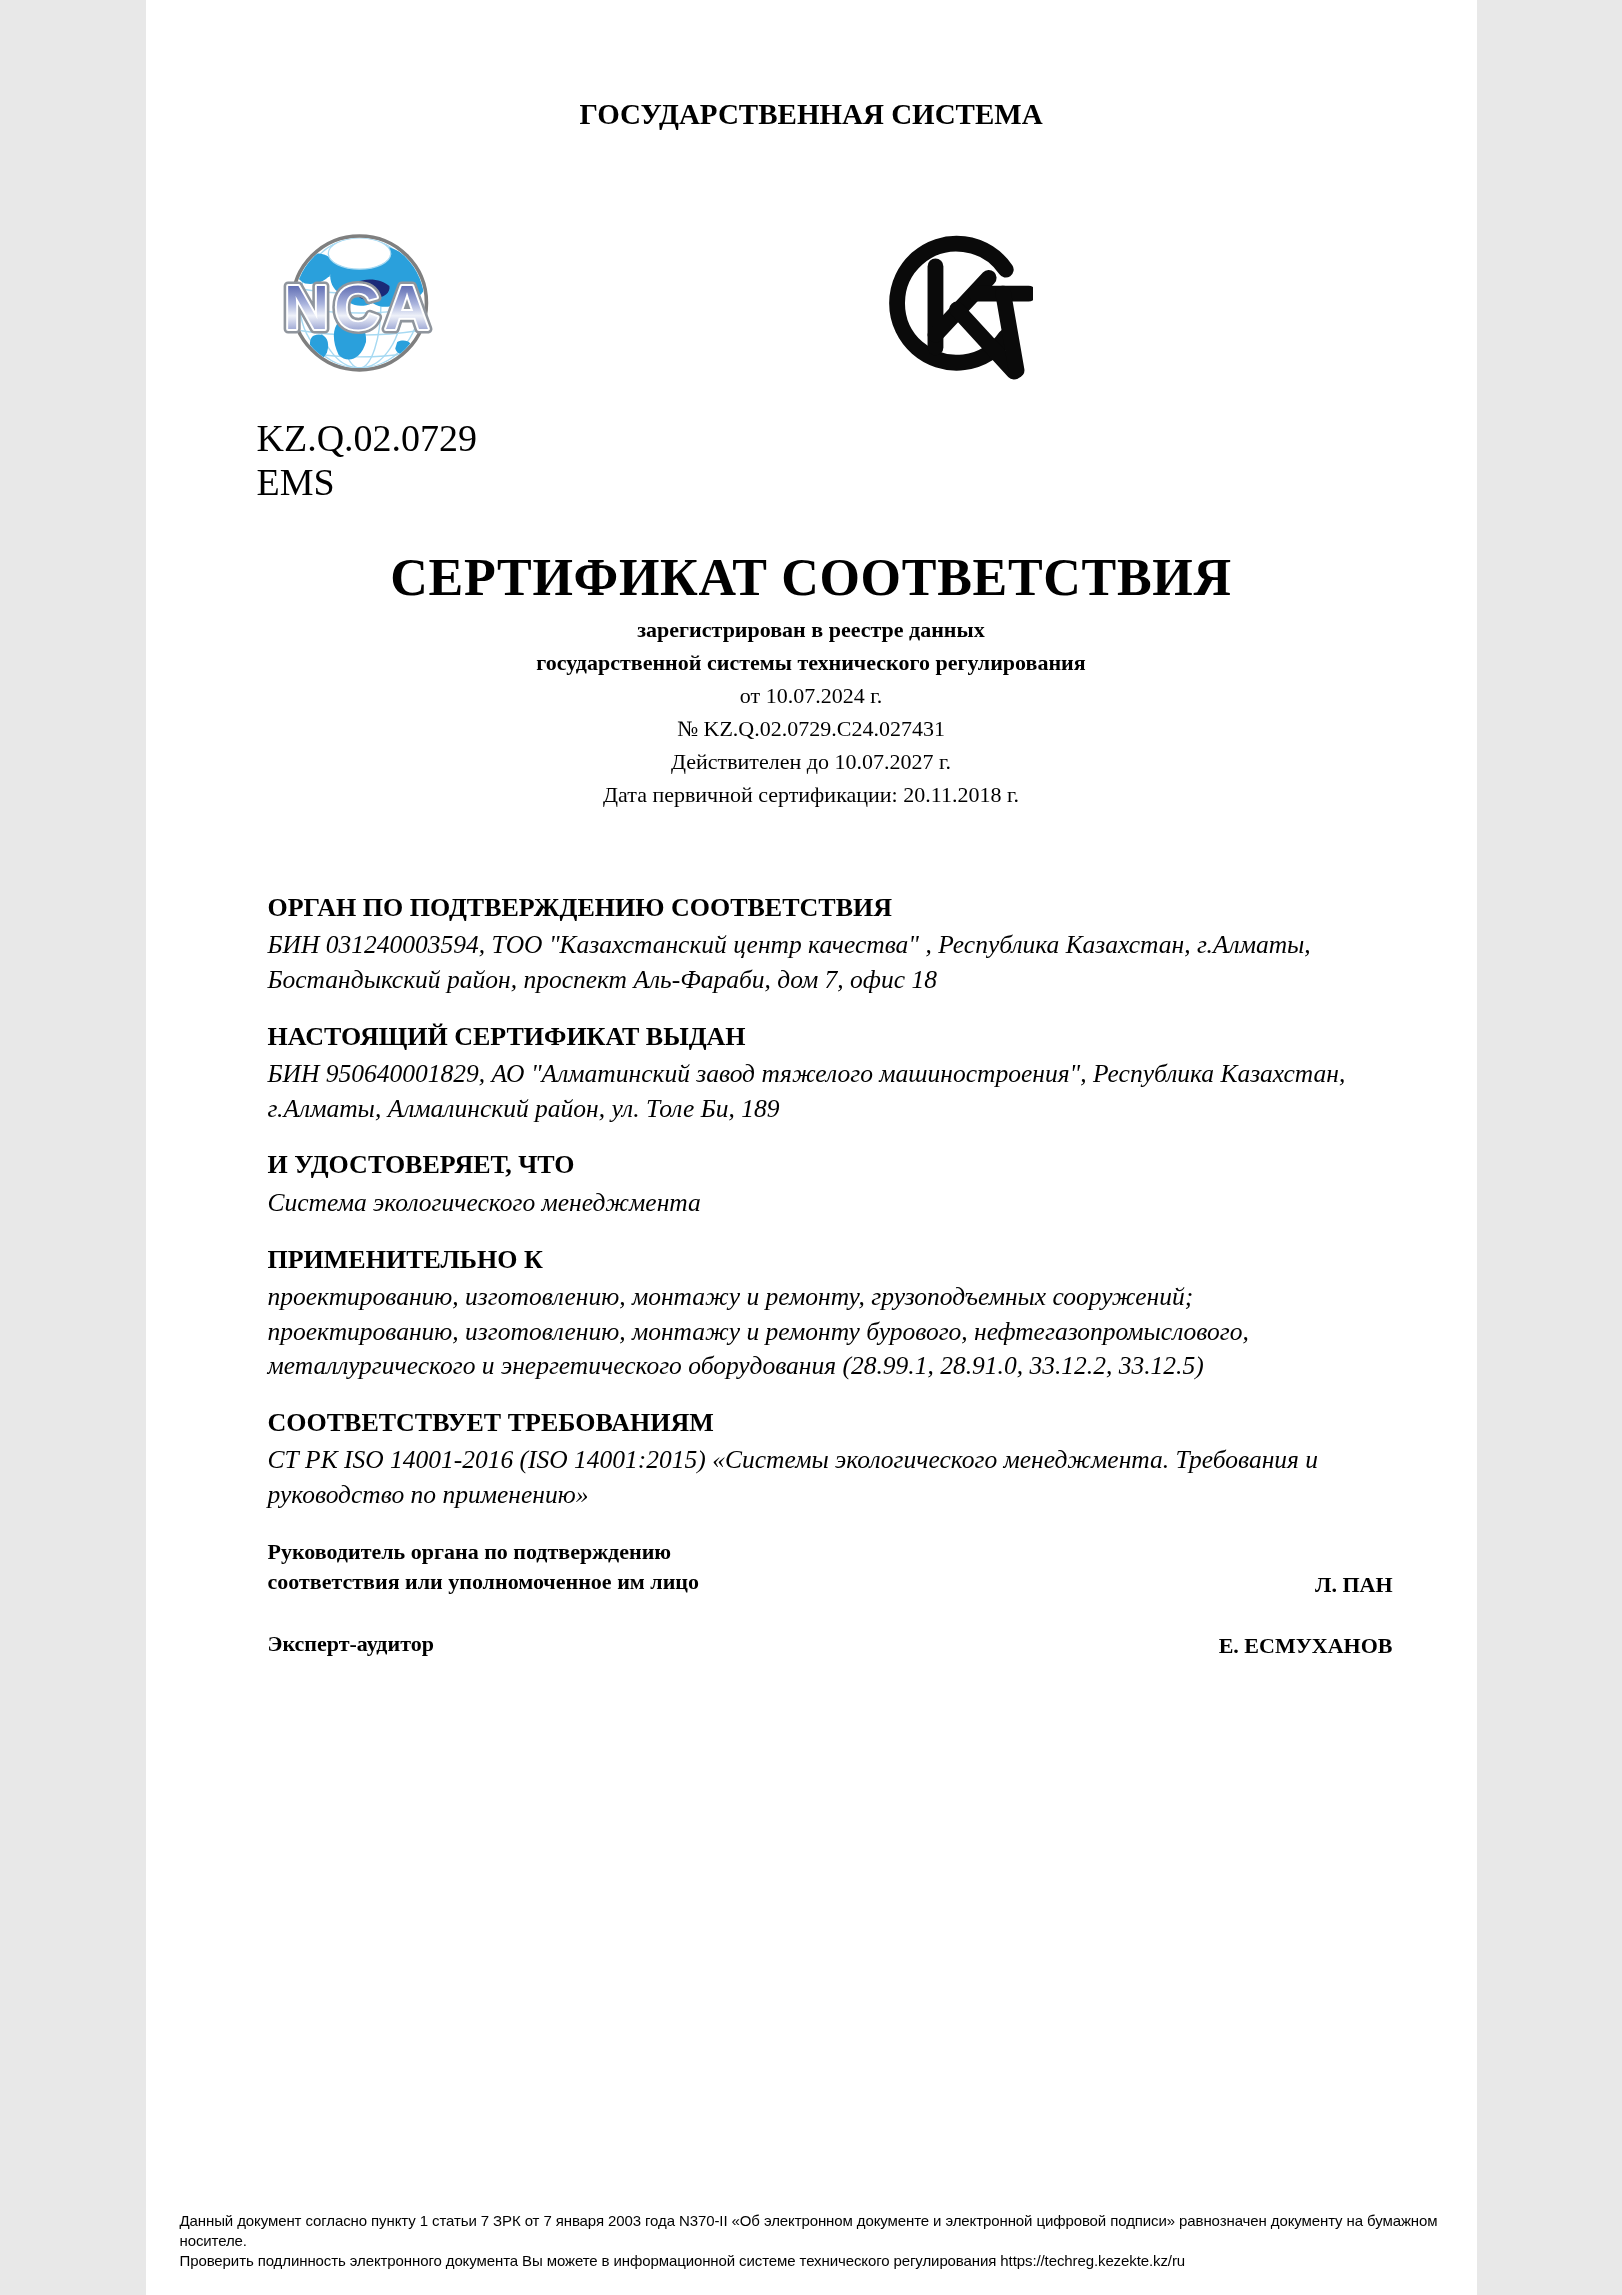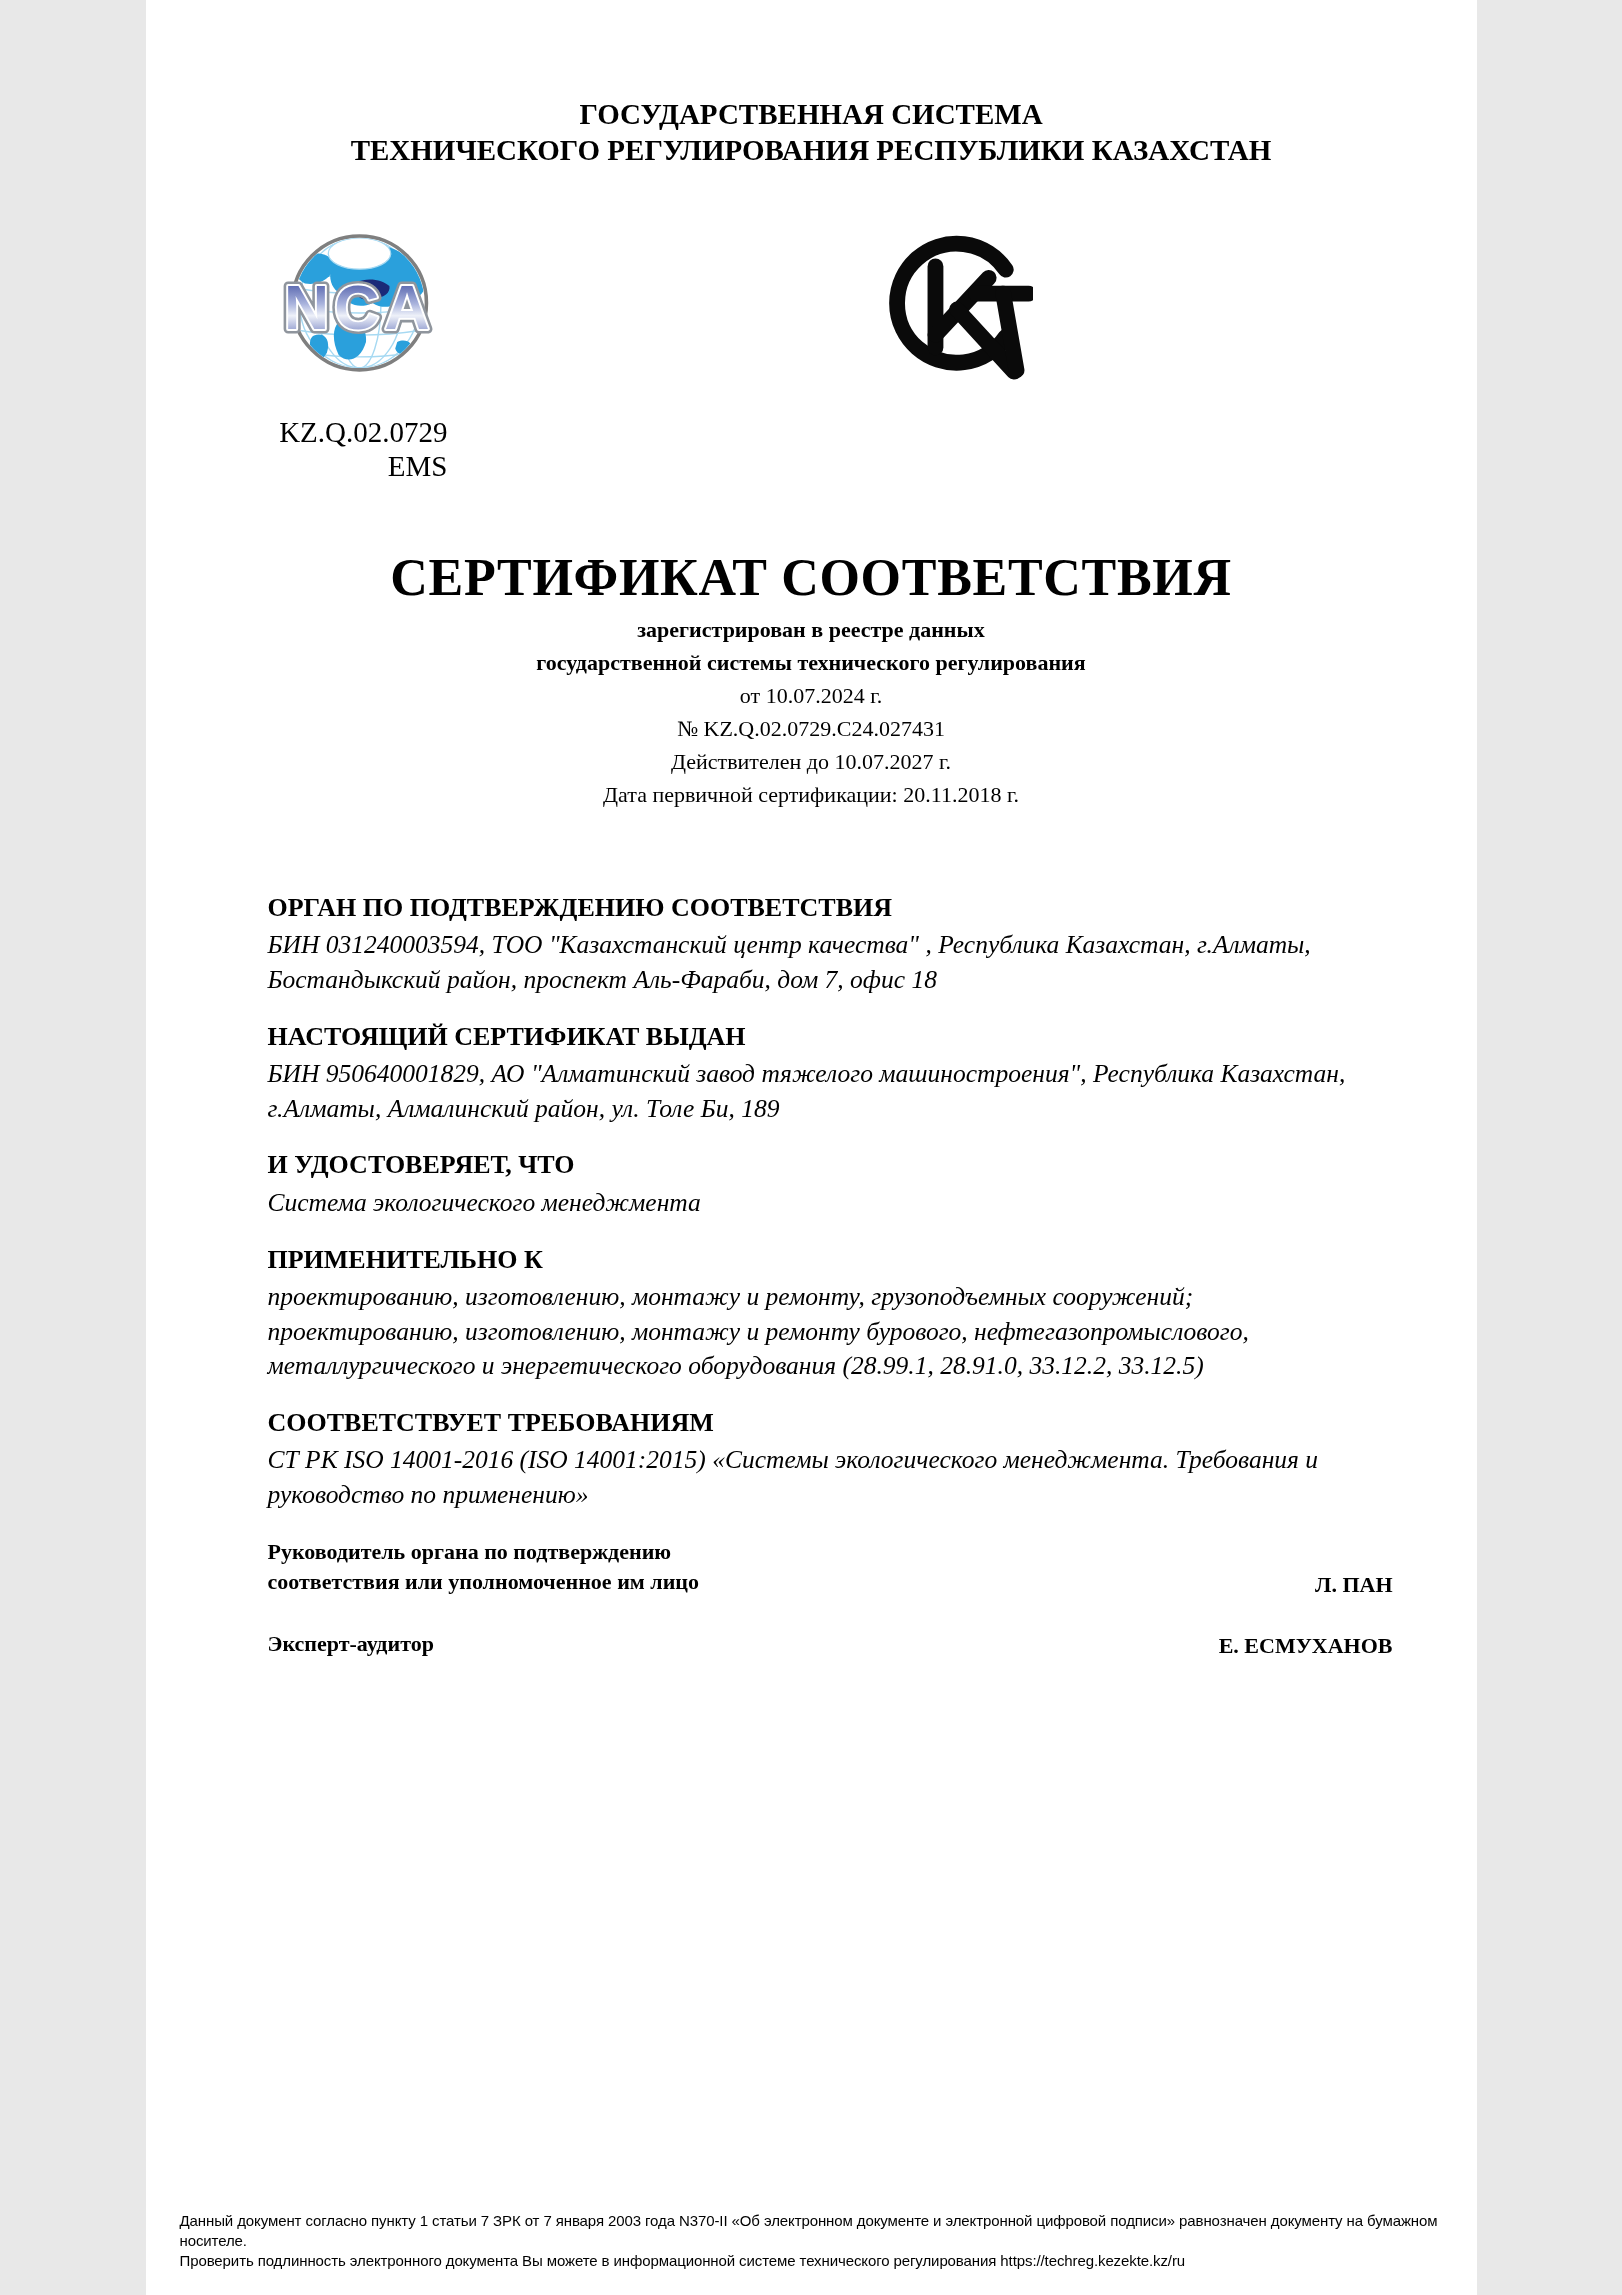"ТЕХНИЧЕСКОГО РЕГУЛИРОВАНИЯ РЕСПУБЛИКИ" div { html: <div>ТЕХНИЧЕСКОГО РЕГУЛИРОВАНИЯ РЕСПУБЛИКИ КАЗАХСТАН</div> -> none }
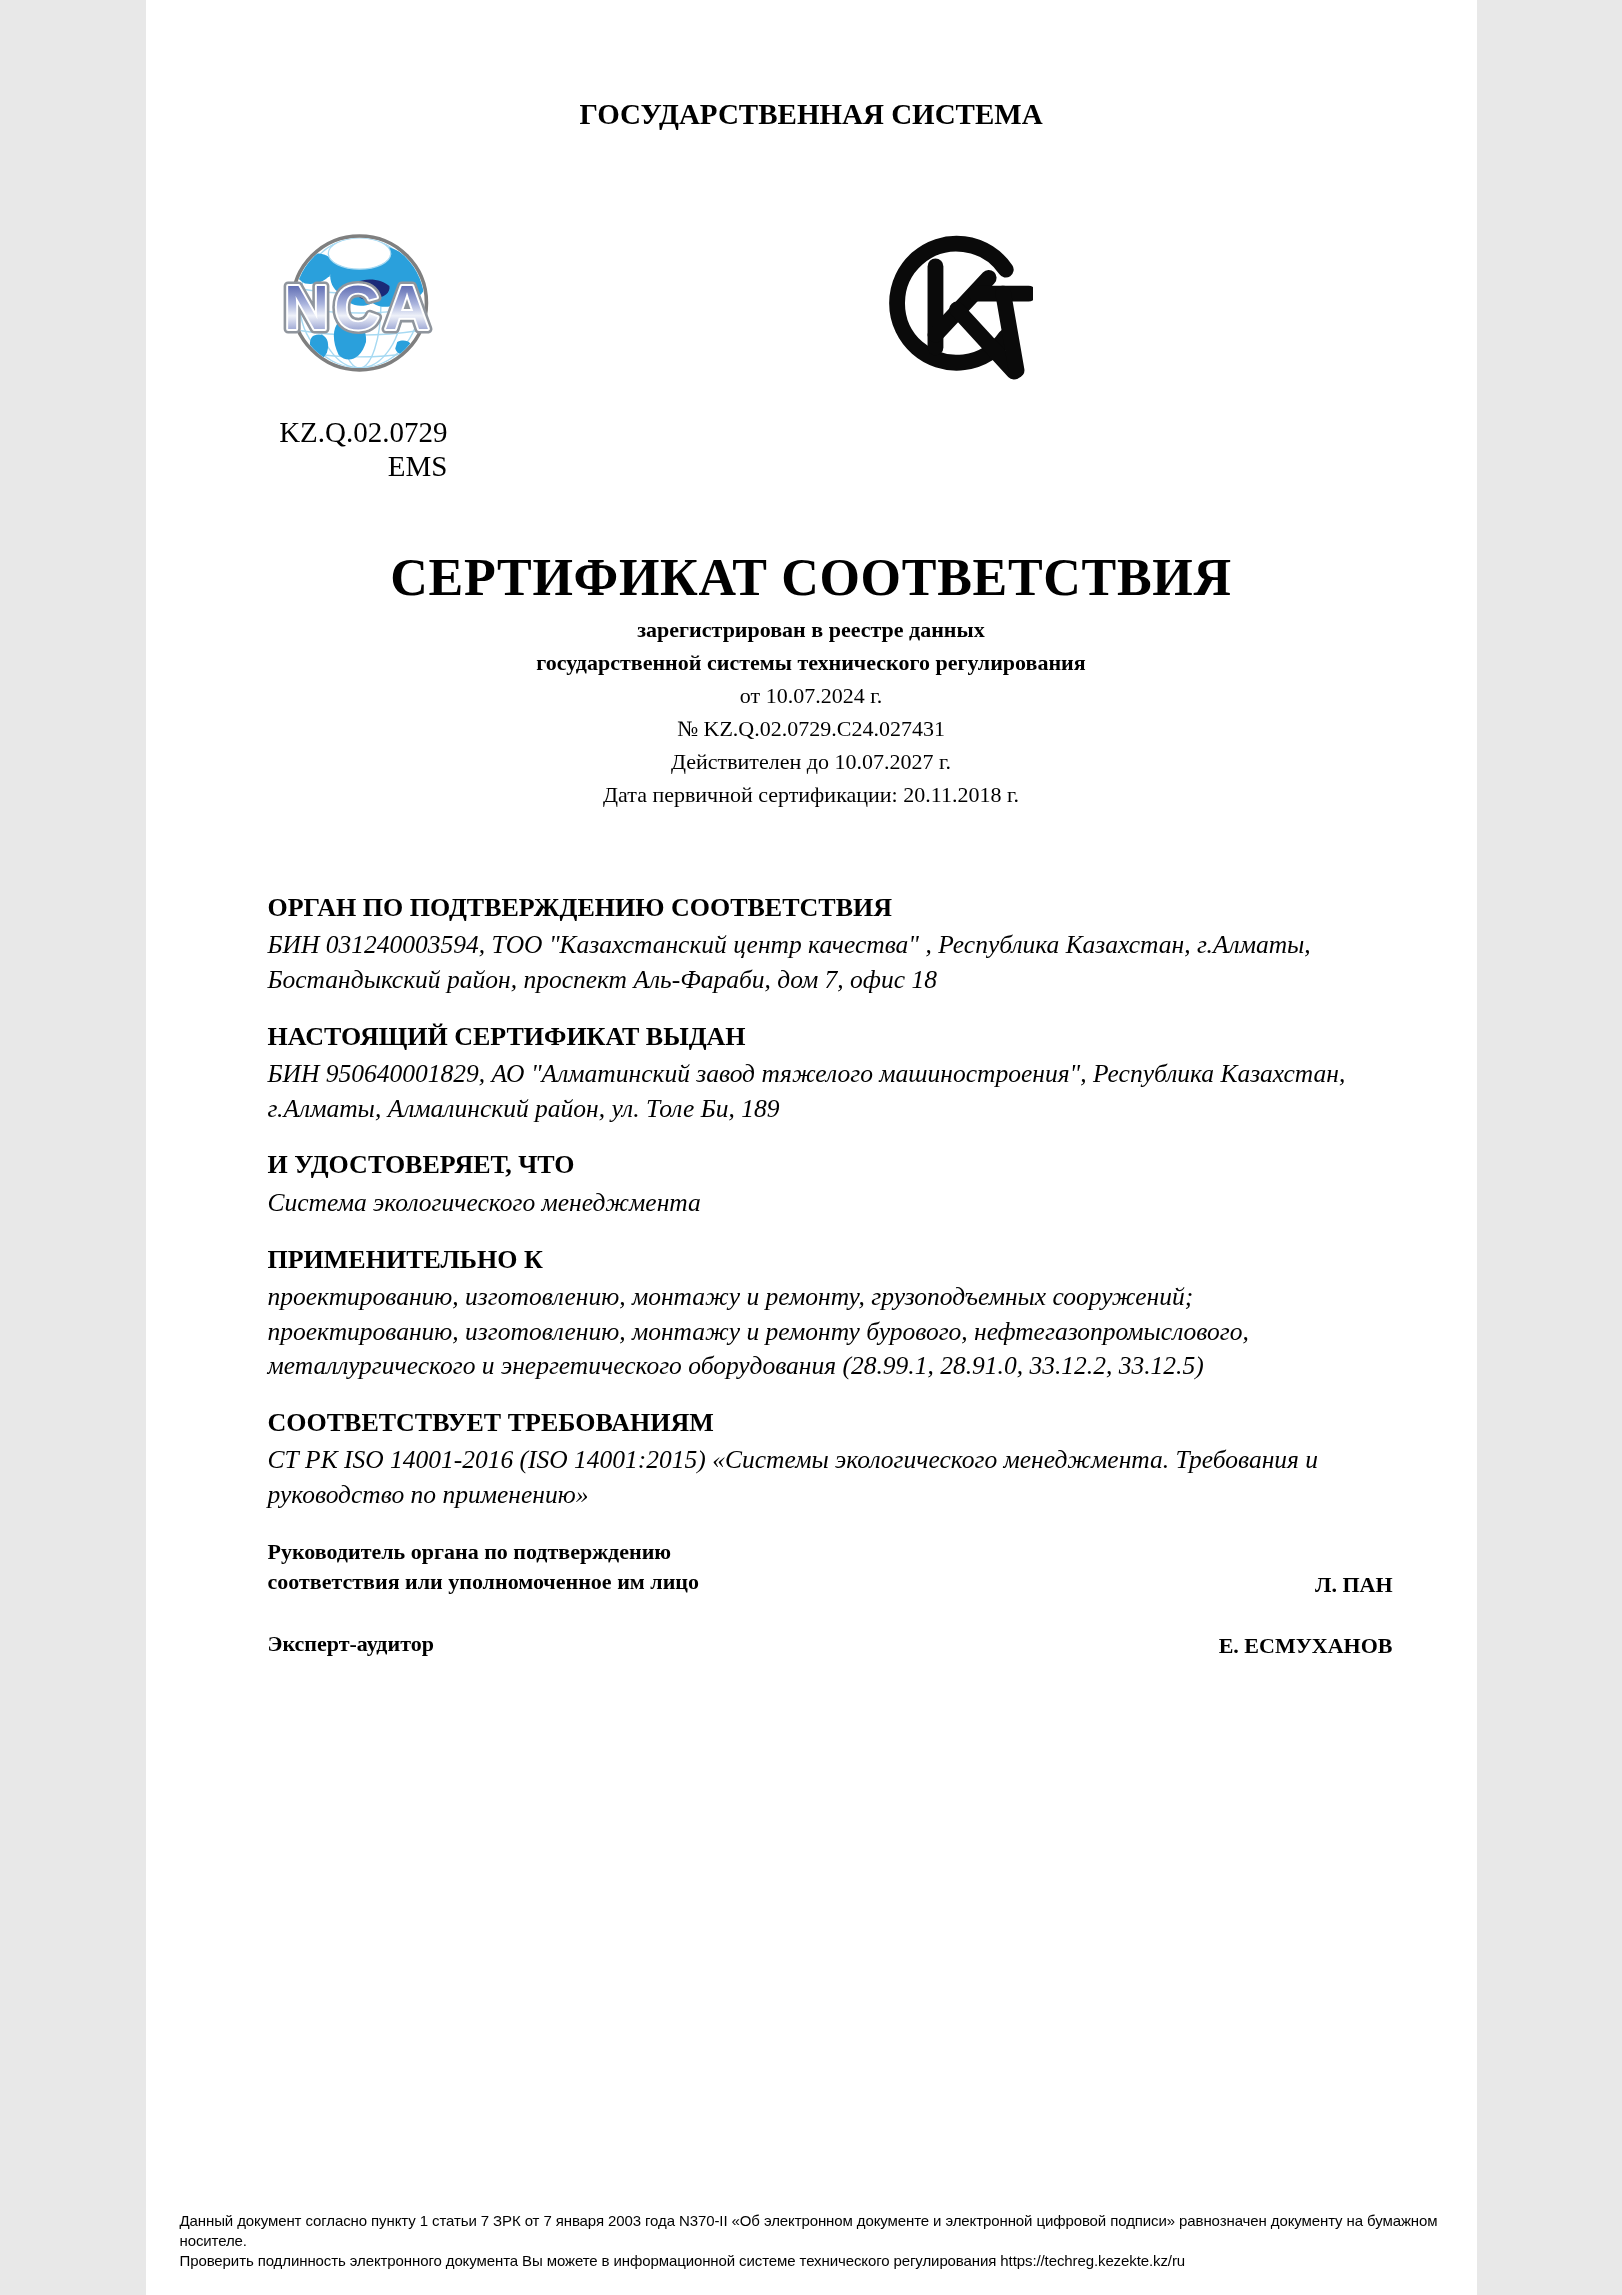"KZ.Q.02.0729" .accr { font-size: 29px -> 38px; text-align: right -> left }
